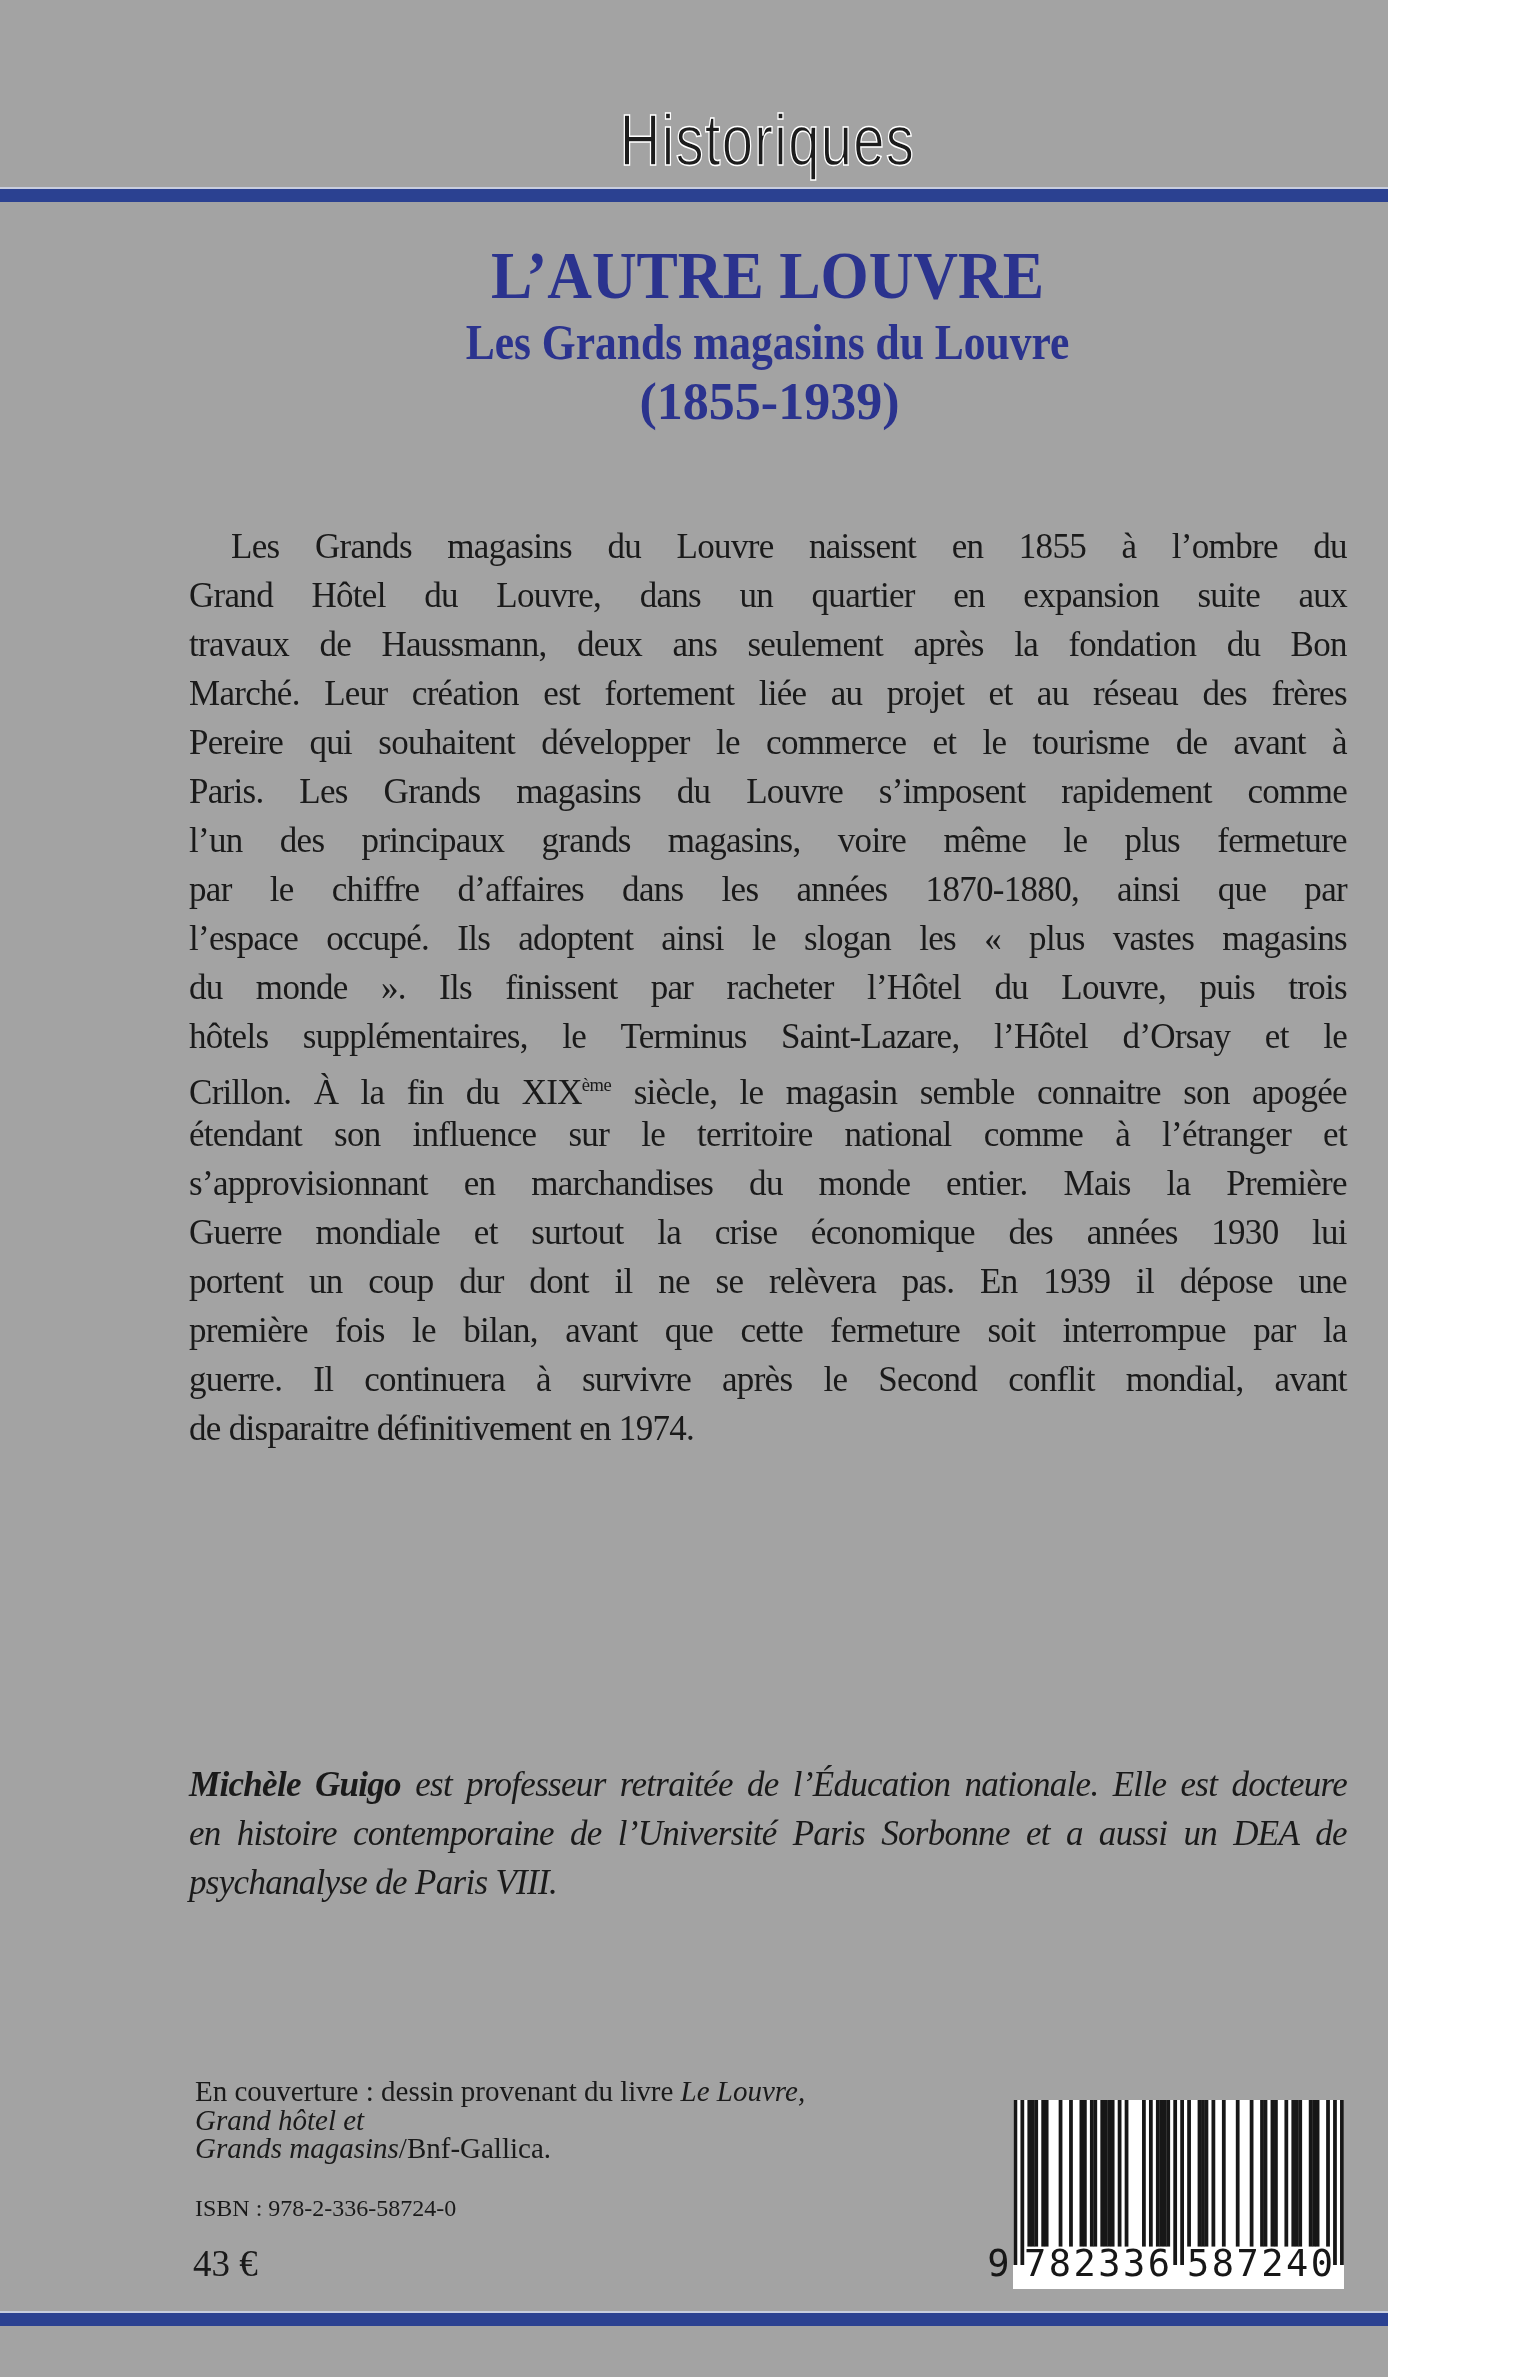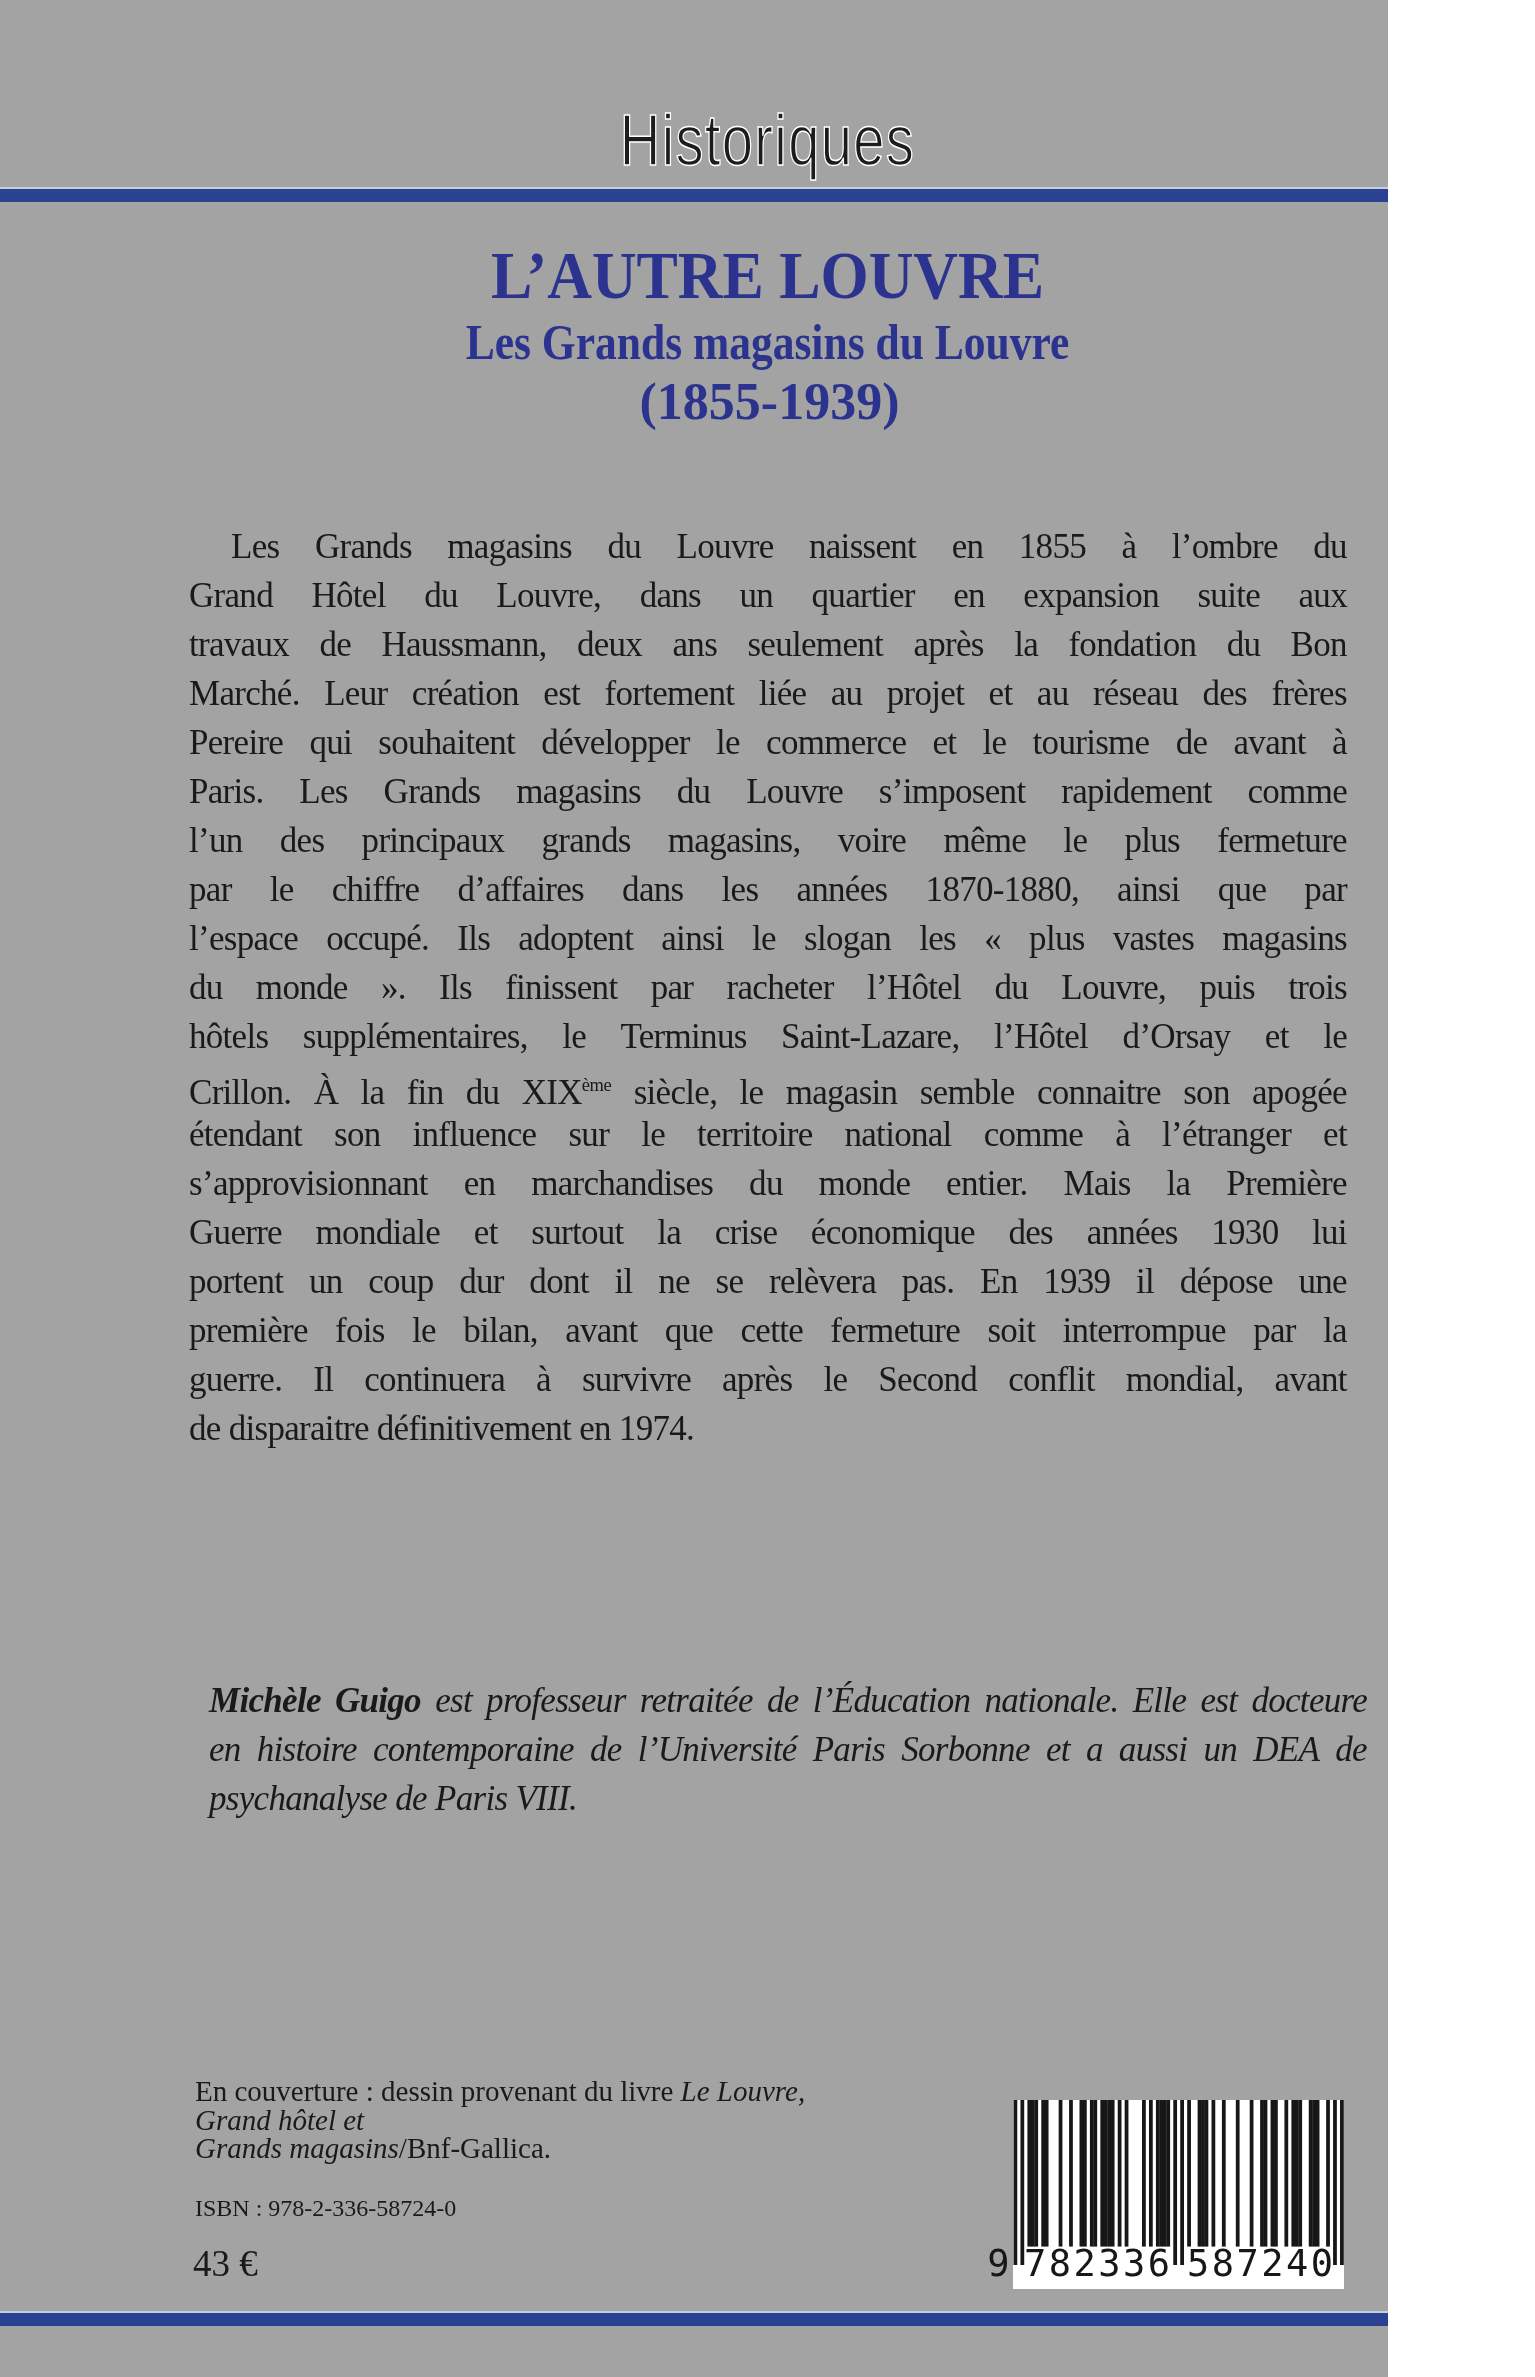"Michèle" .bio { margin-left: 20px -> none; top: 1676px -> 1760px }
